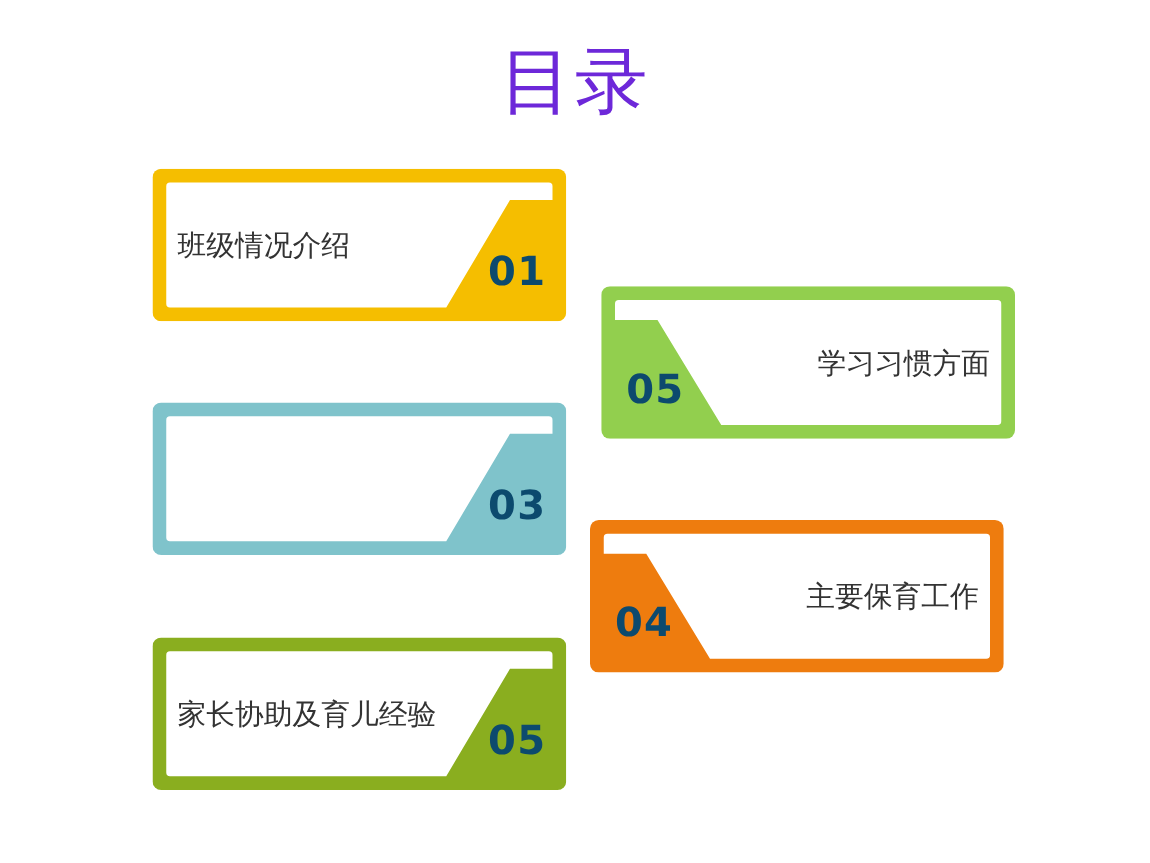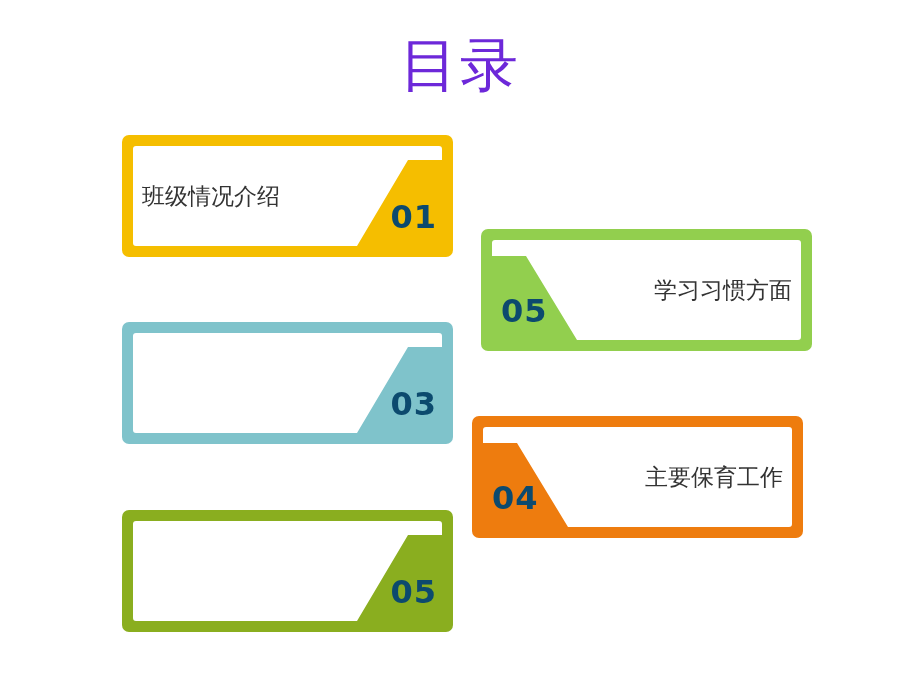"家长协助及育儿经验" div.label { html: none -> <div>家长协助及育儿经验</div> }
